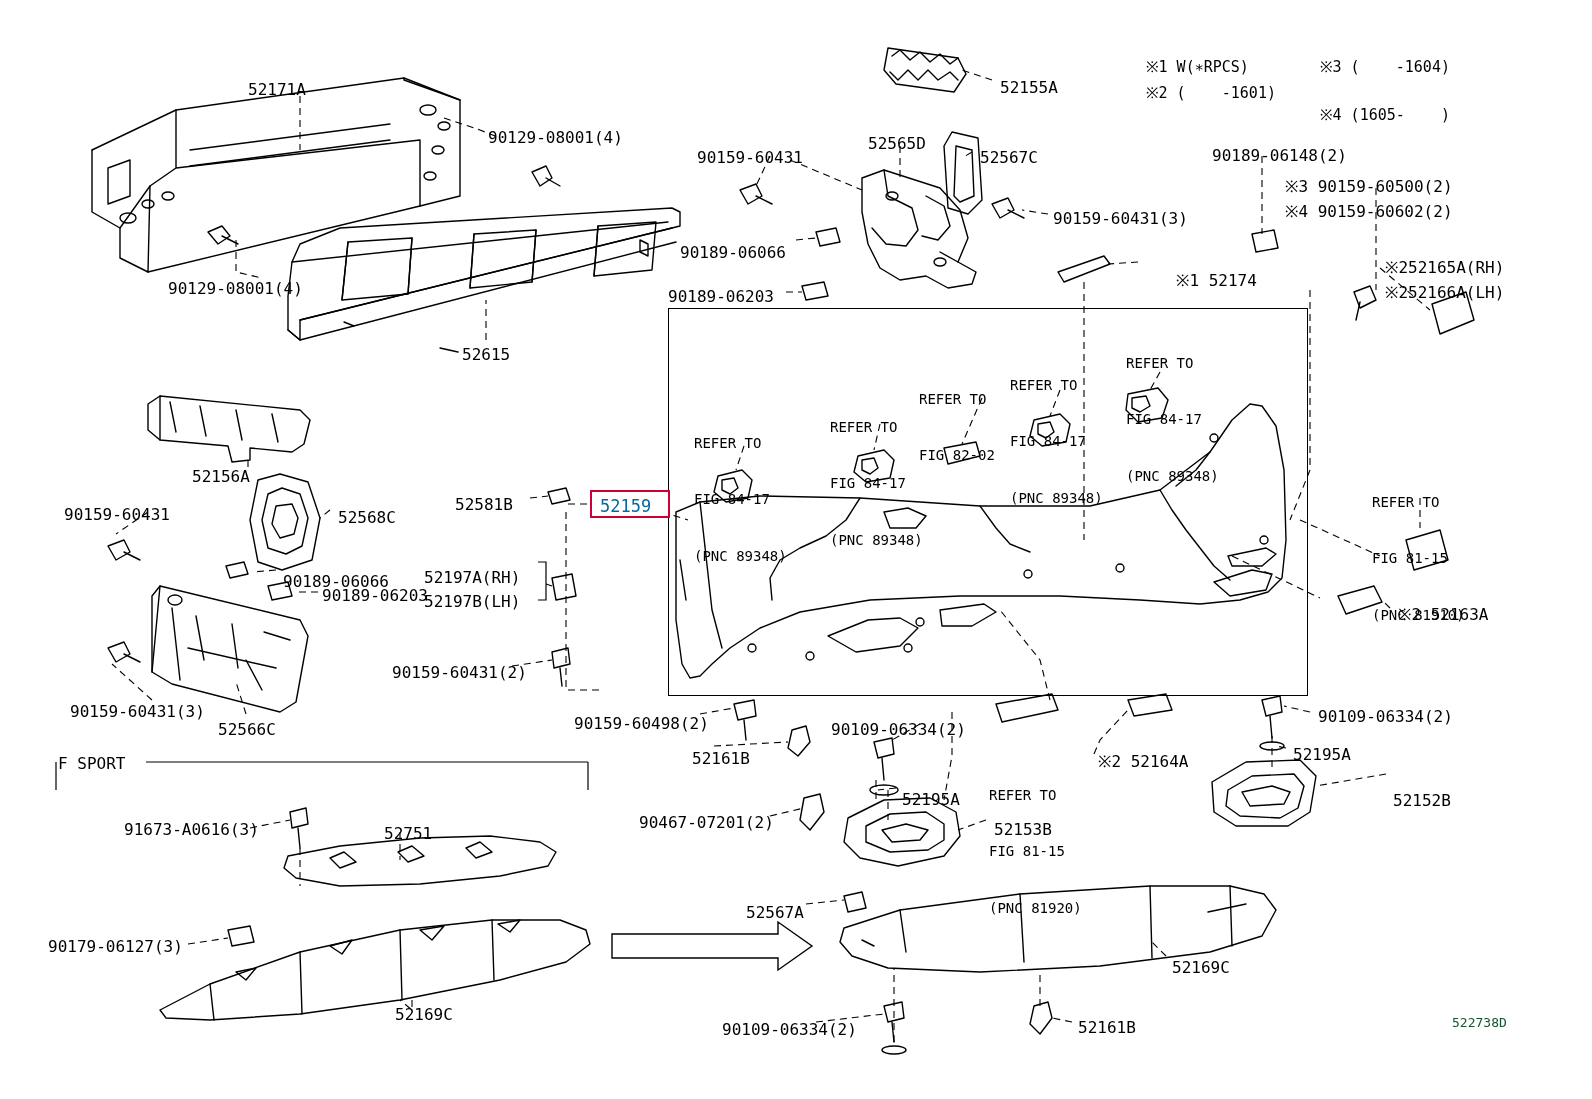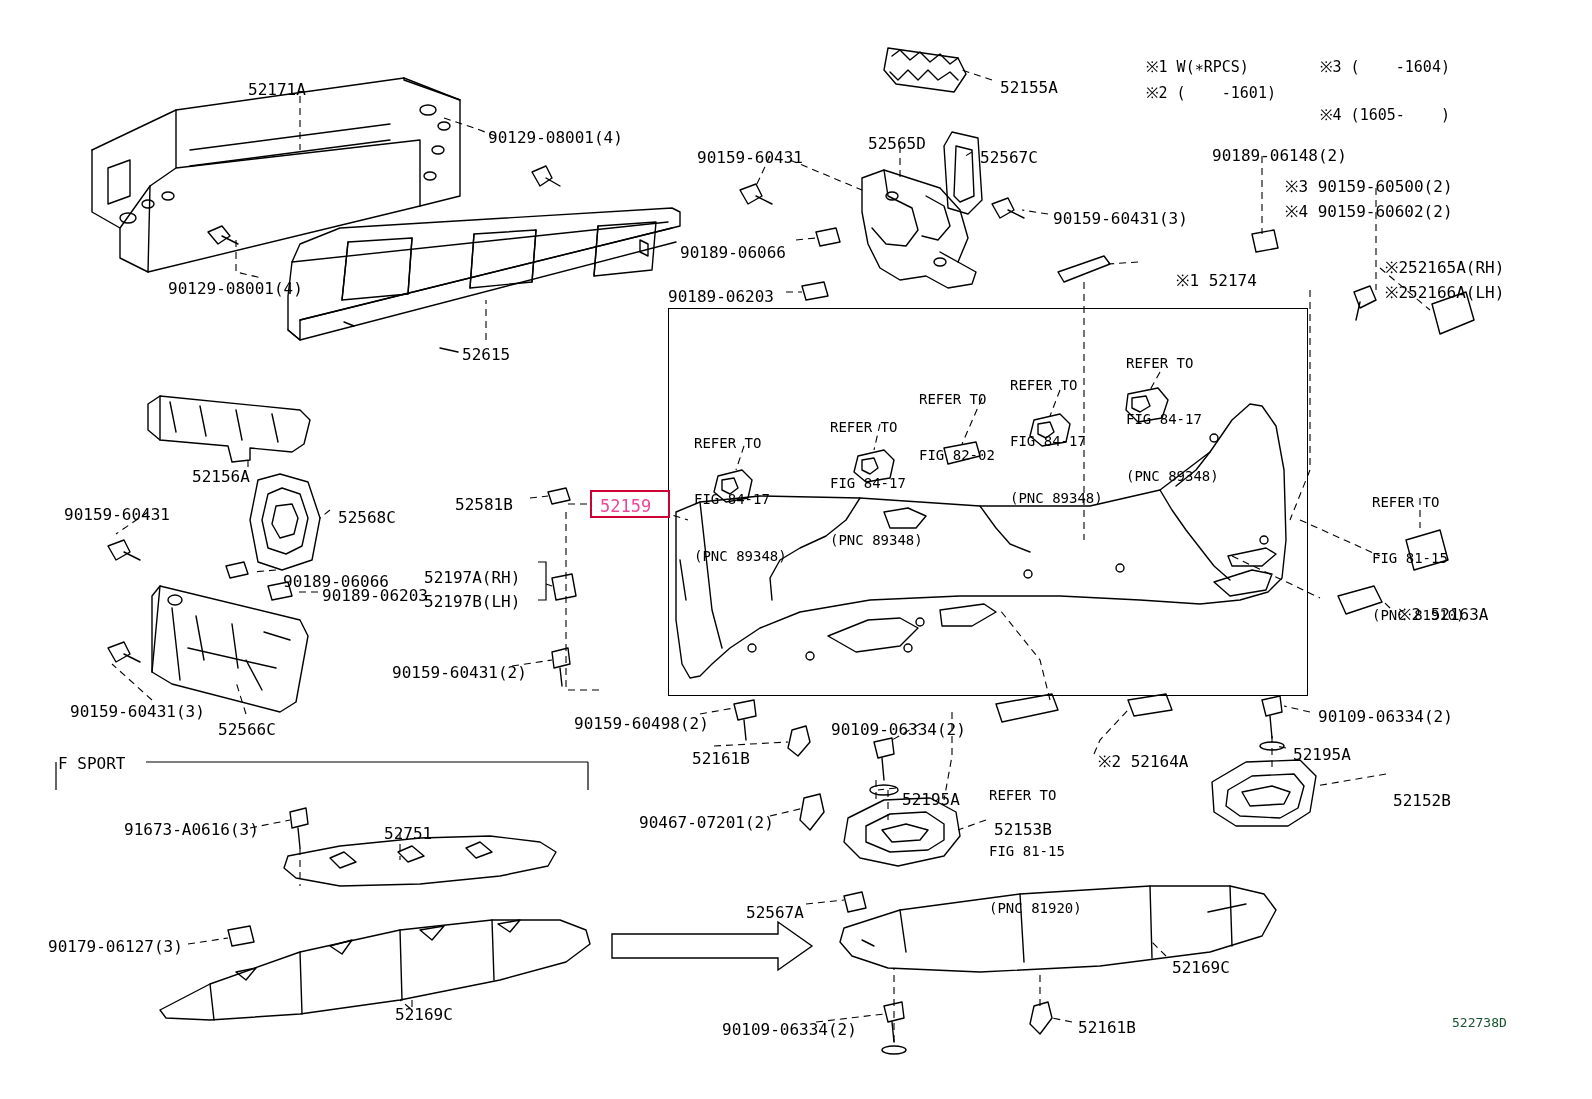"52159" .hl-box span { color: #ec4899 -> #0369a1 }
